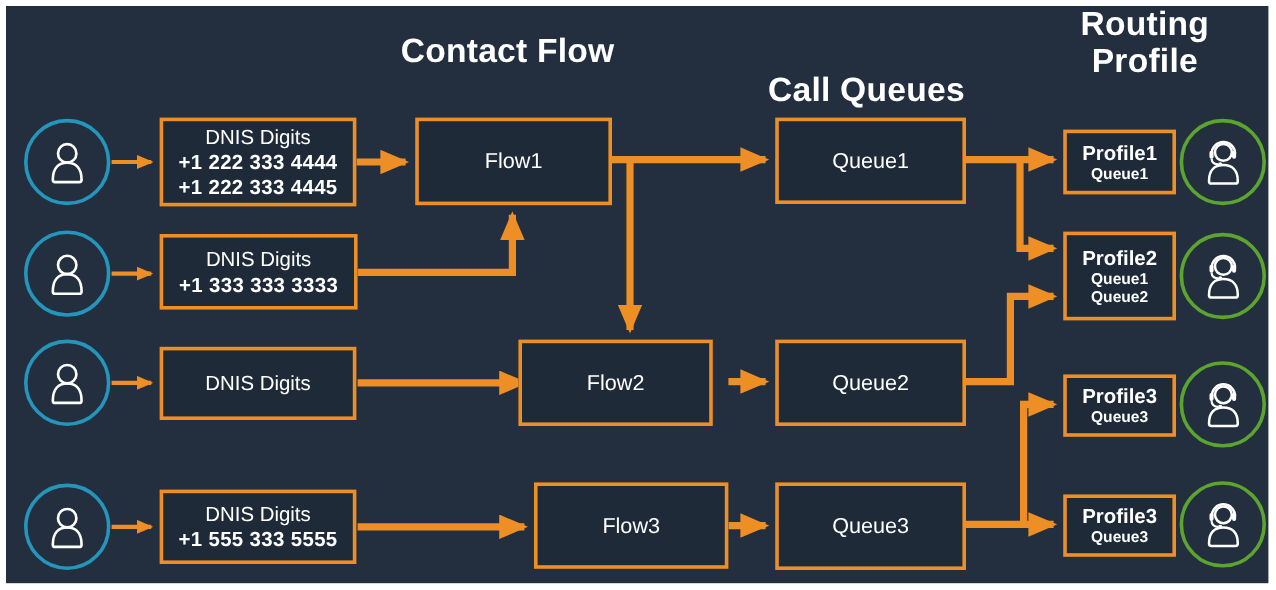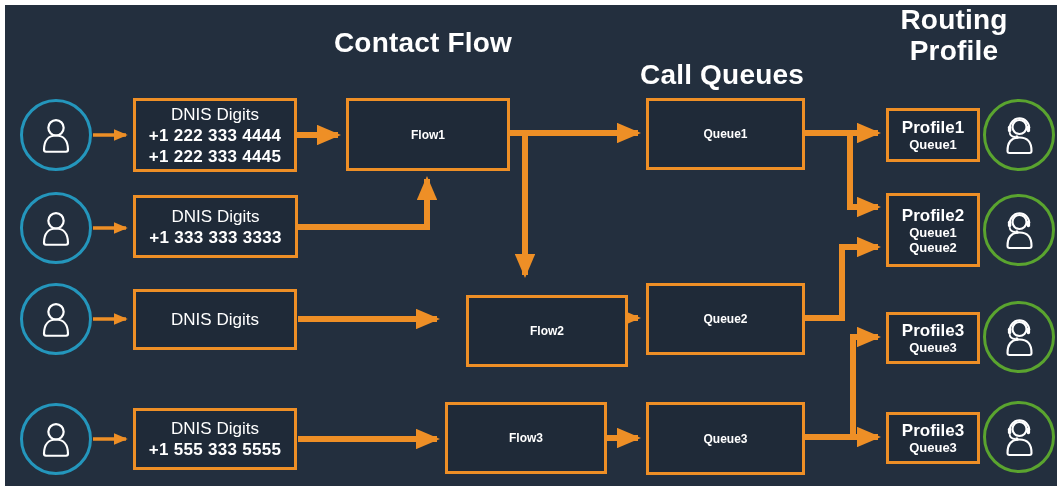"Flow1" .box .lbl { font-size: 12px -> 18px; font-weight: bold -> normal }
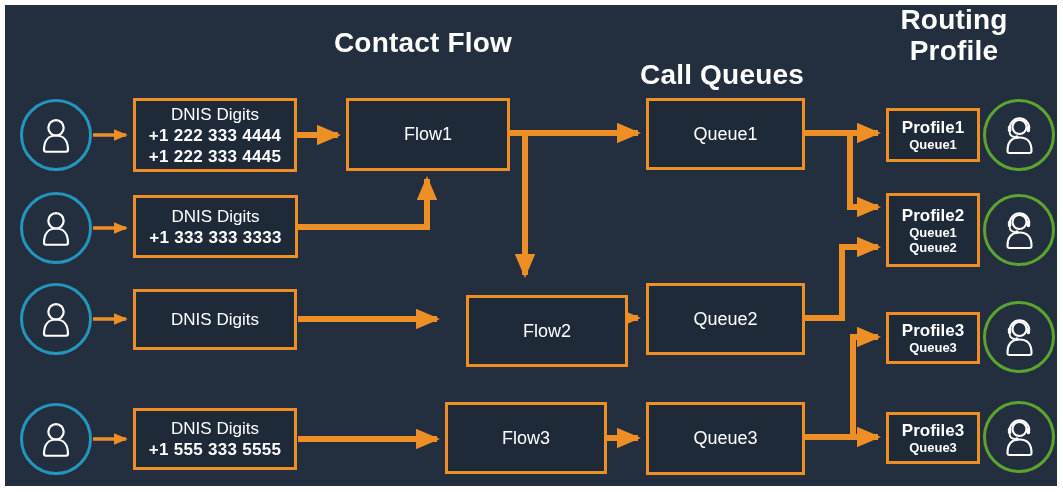"Flow2" div.box { left: 466px -> 432px; margin-top: 12px -> none }
